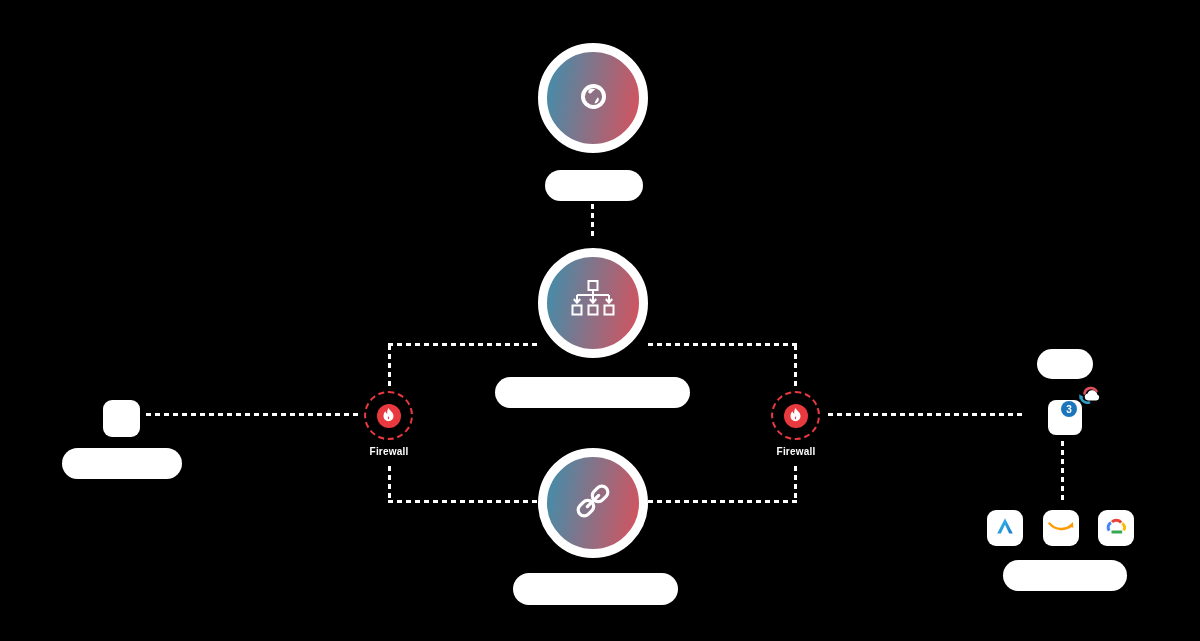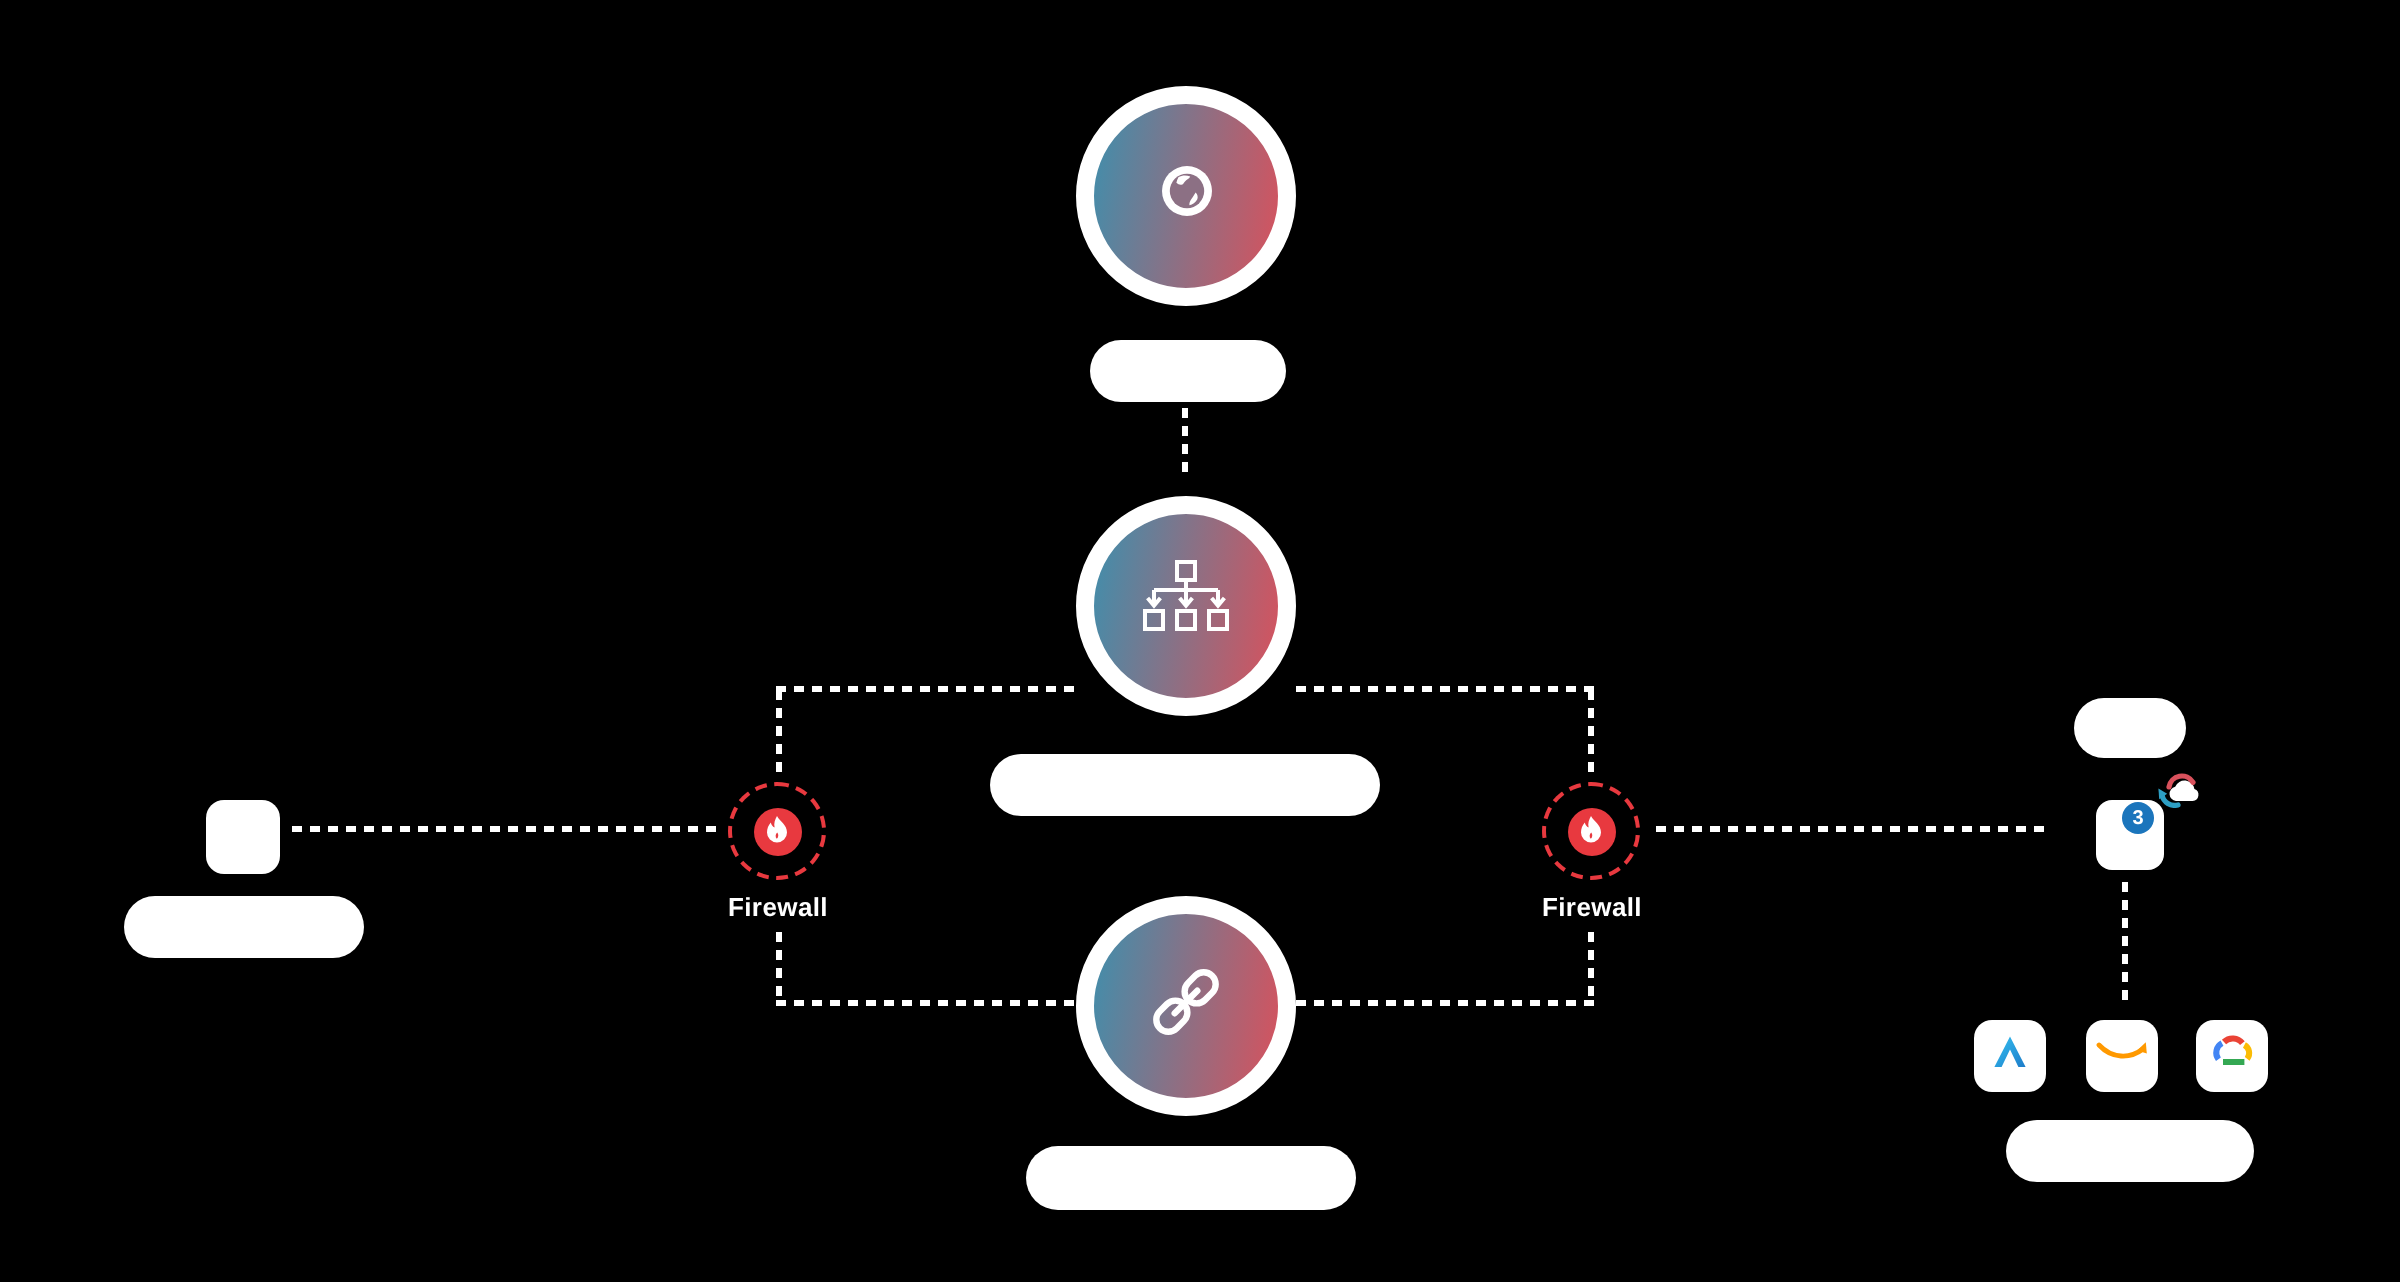"Firewall" .fw-label { font-size: 13px -> 10px }
